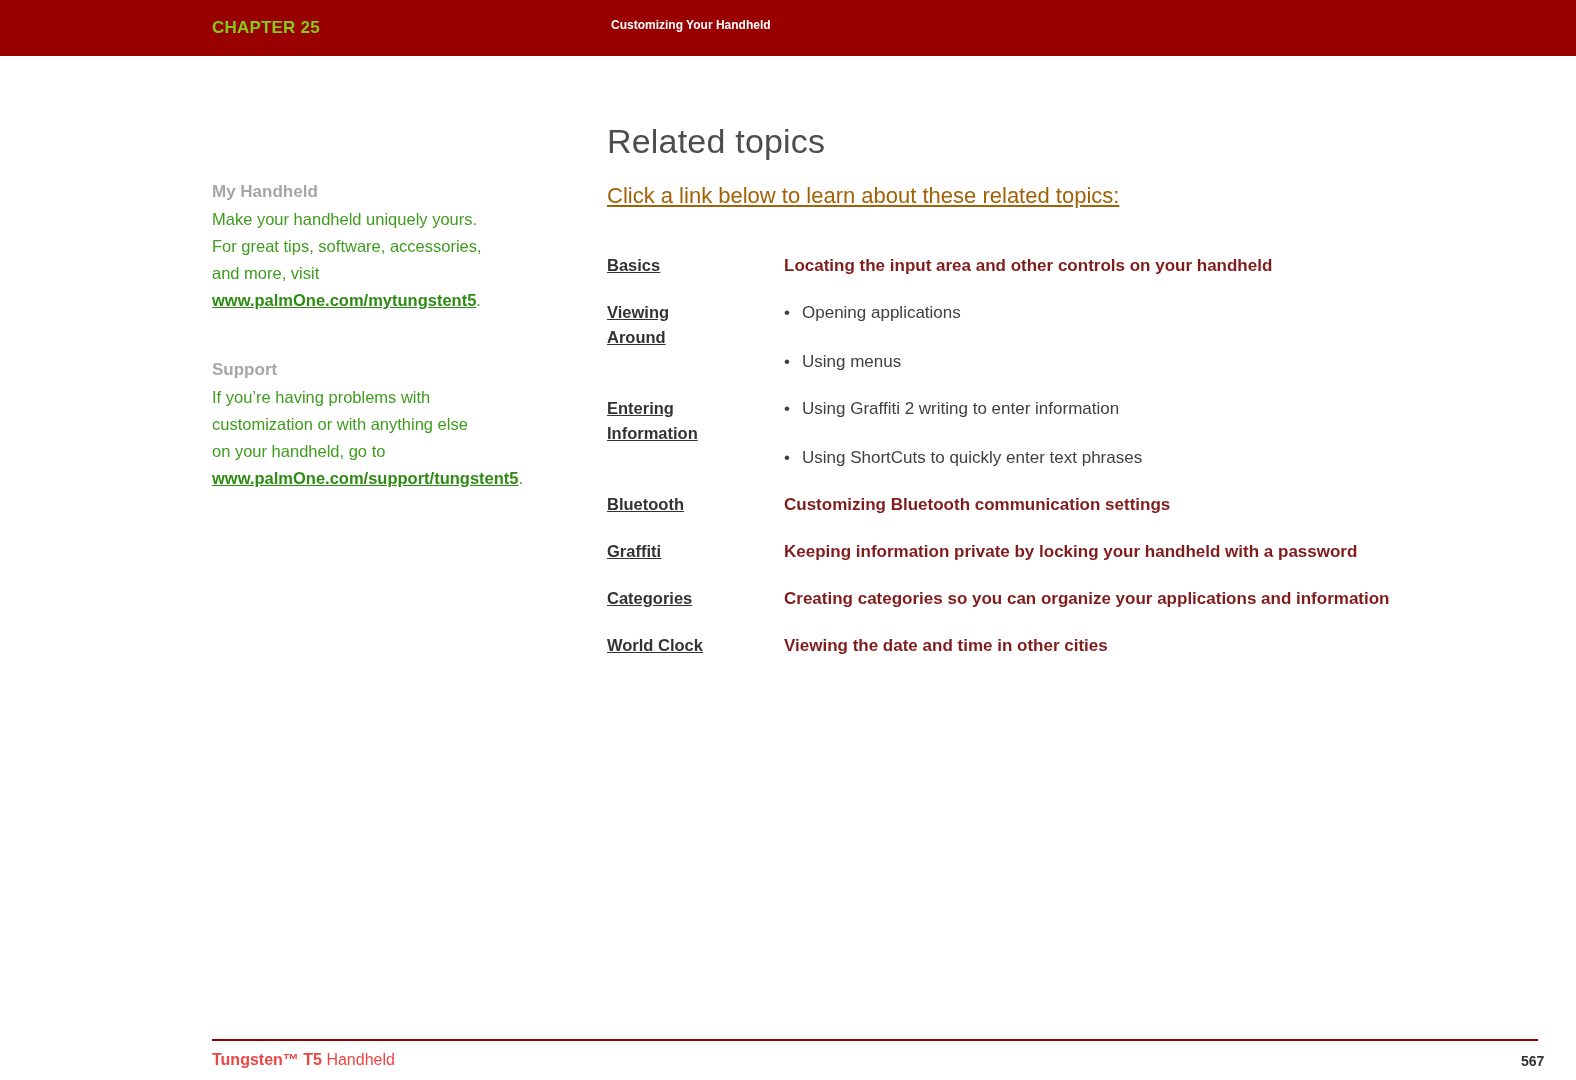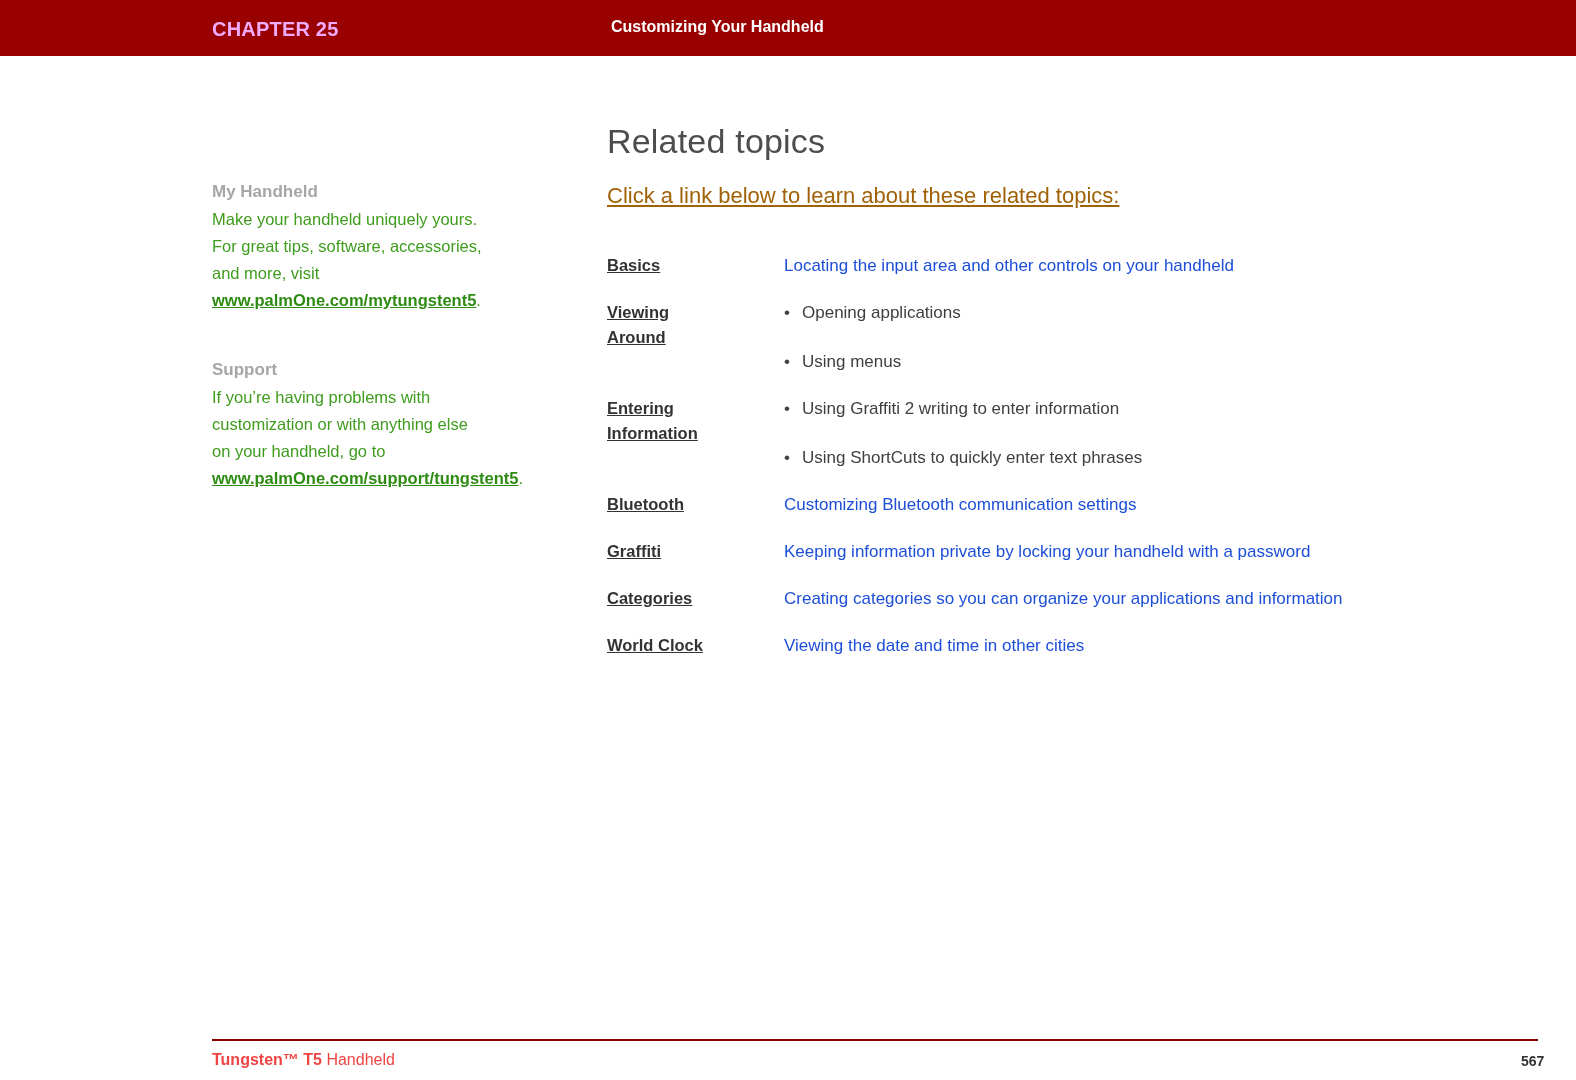"CHAPTER 25" .header-chapter { color: #f0abfc -> #84cc16; font-size: 20px -> 17px }
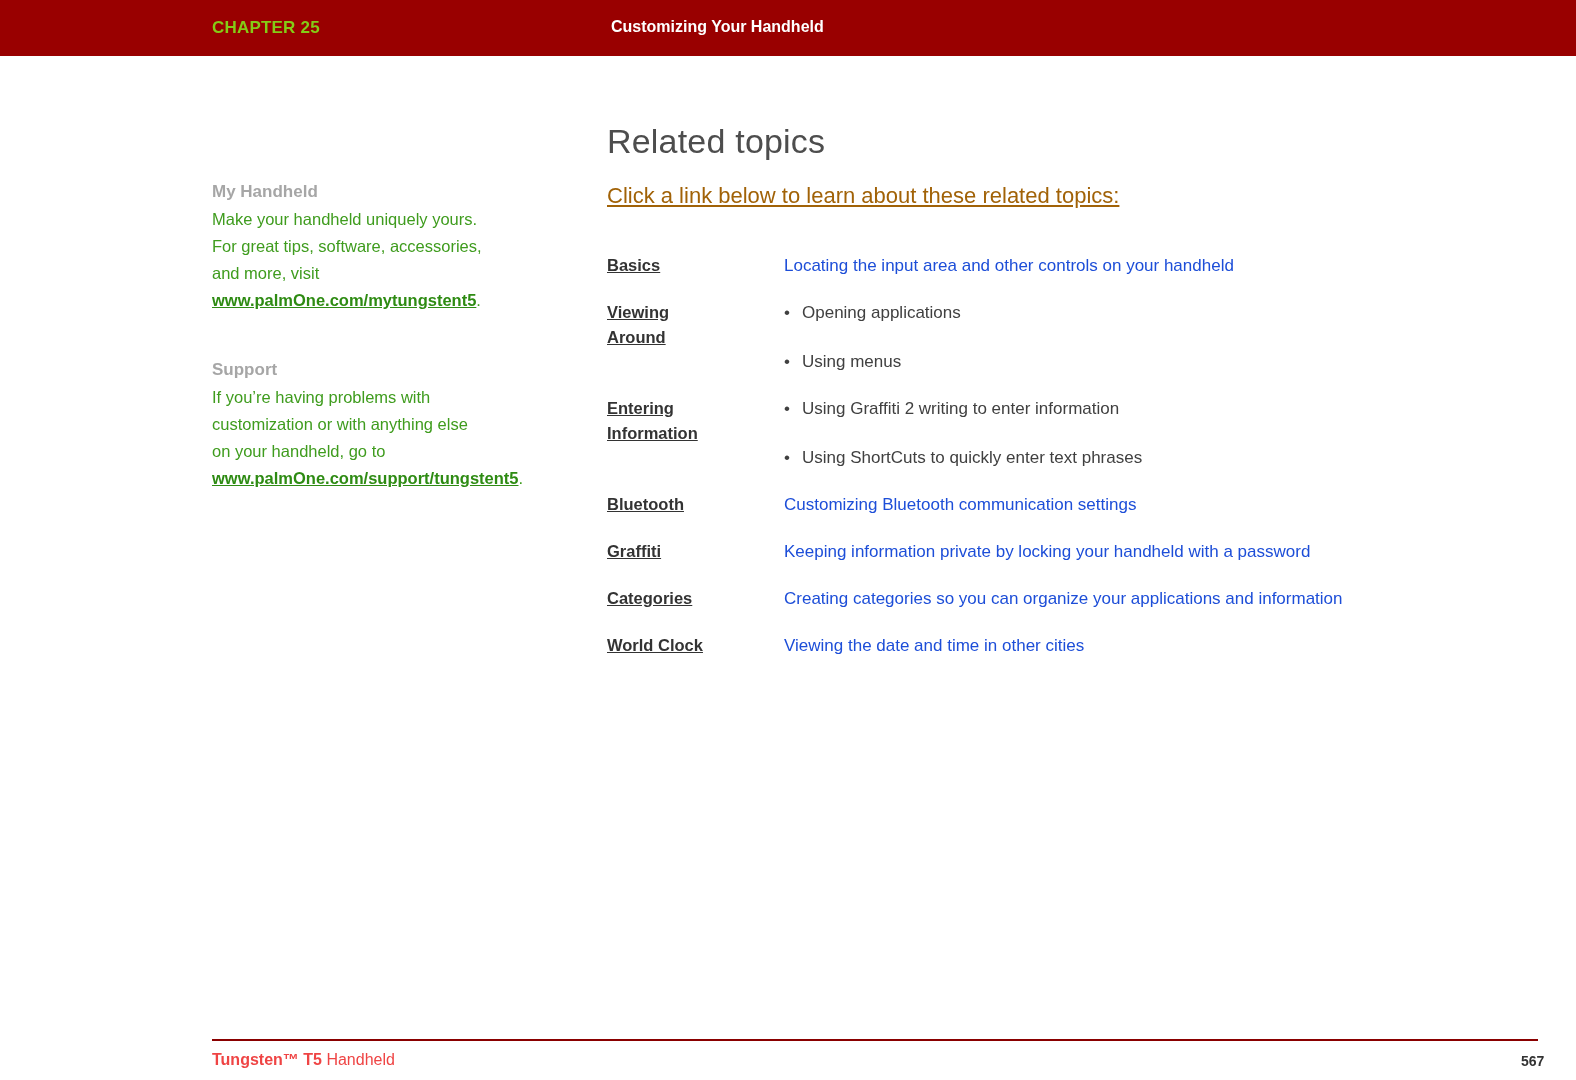"Customizing Your Handheld" .header-title { font-size: 16px -> 12px }
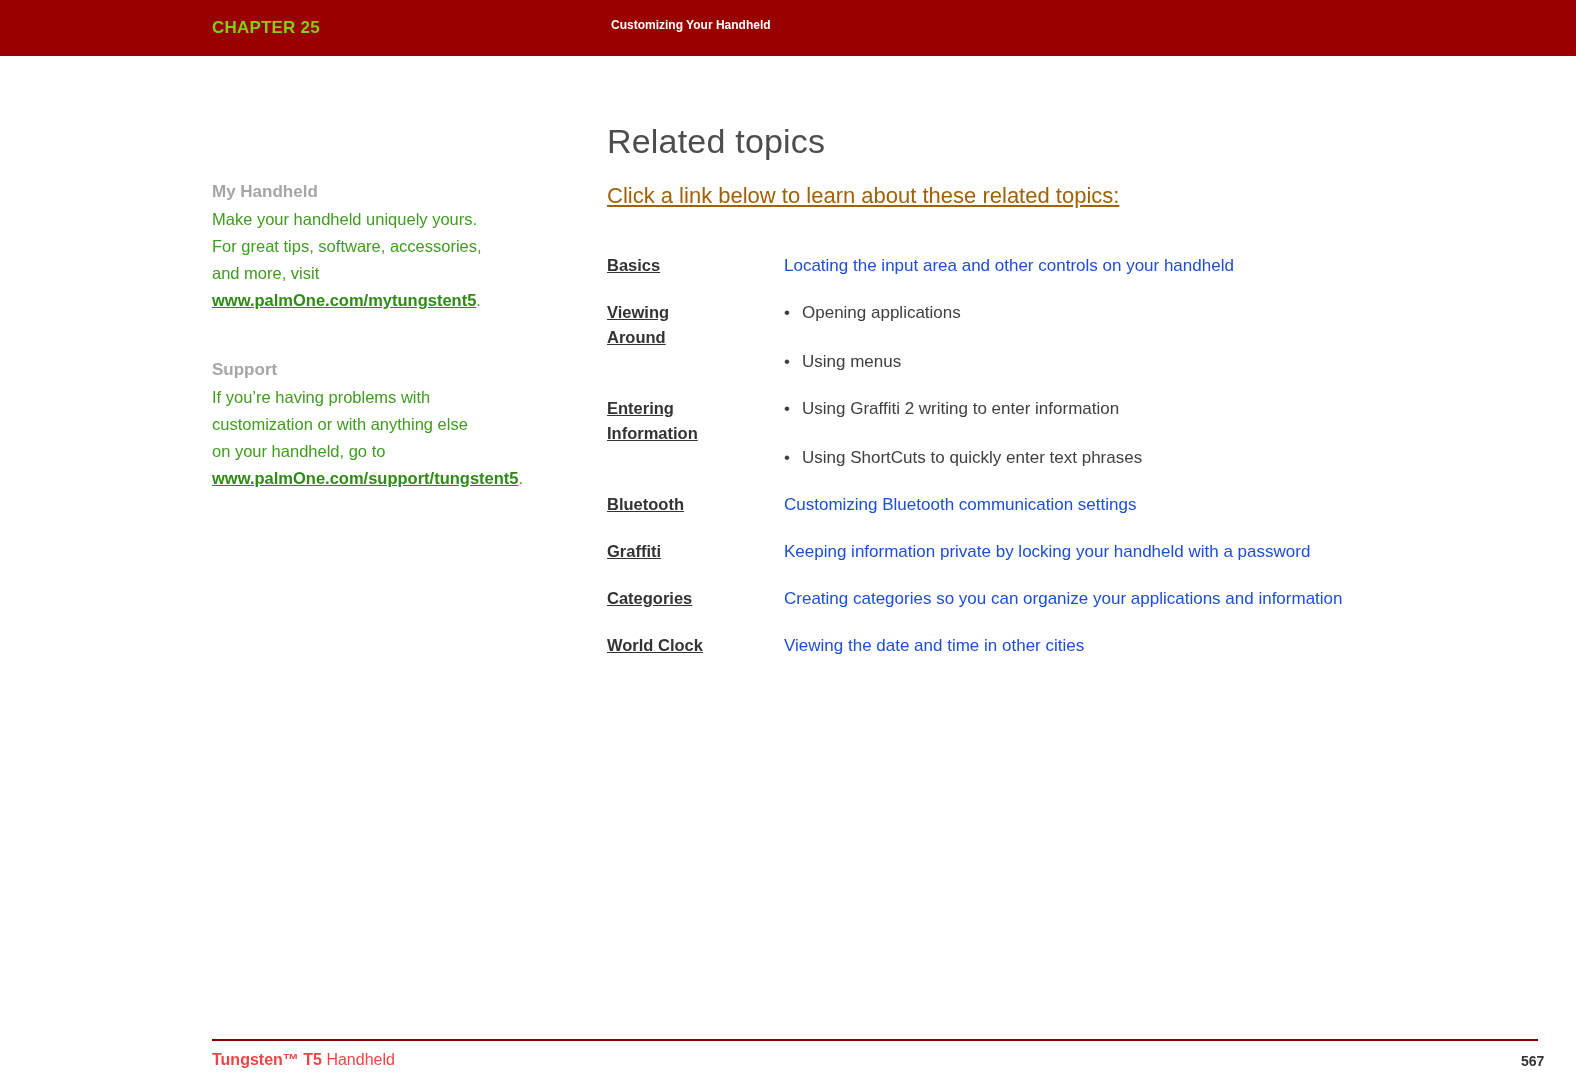"Locating the input area and" .topic-desc { color: #1d4ed8 -> #7f1d1d; font-weight: none -> bold }
